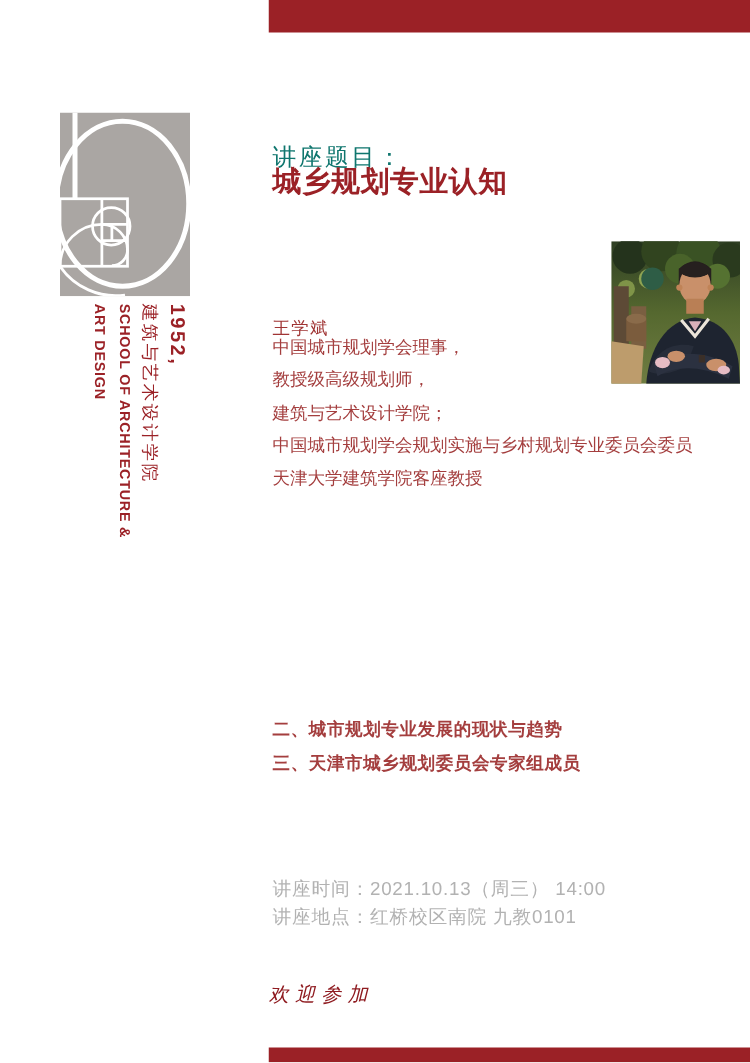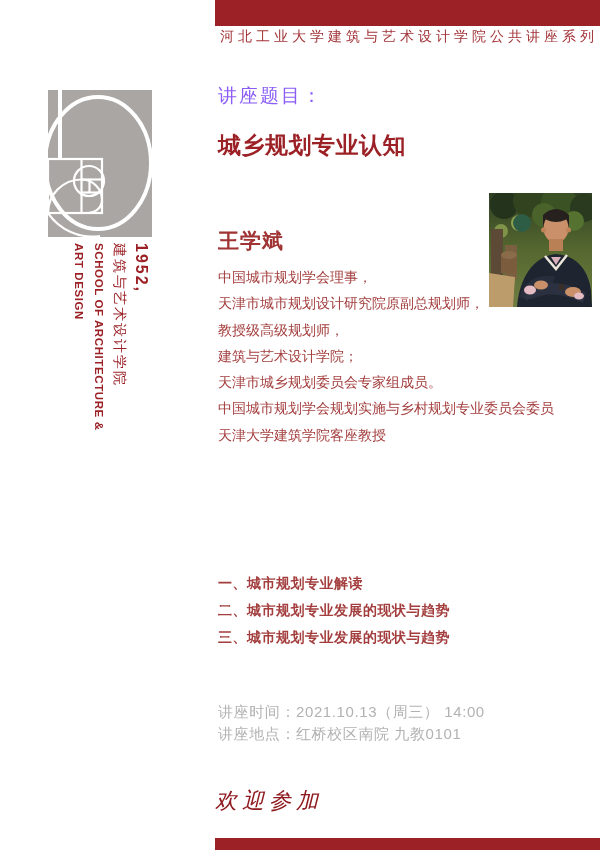"河北工业大学建筑与艺术设计学院公共讲座系列" div.abs { html: <div>河北工业大学建筑与艺术设计学院公共讲座系列</div> -> none }
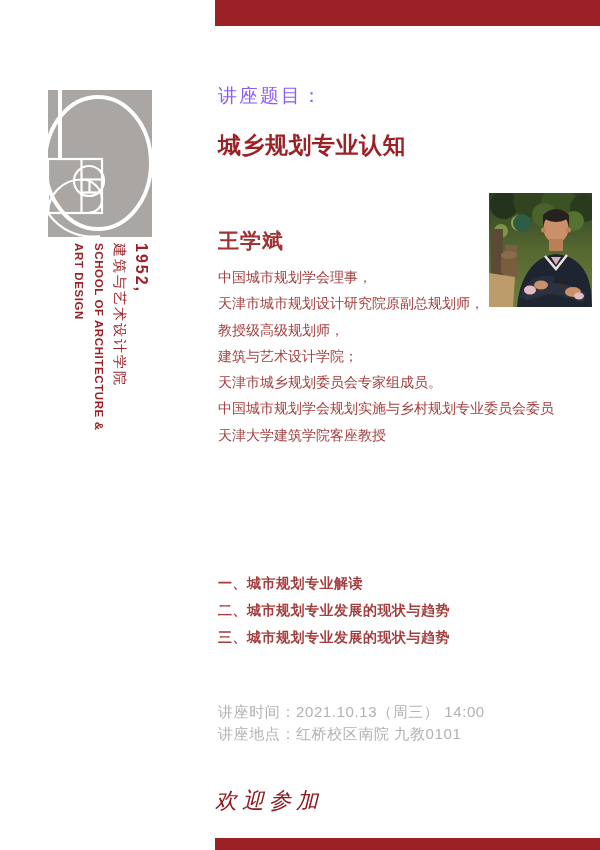"讲座题目：" .section-label { color: #8b5cf6 -> #0f766e; margin-top: none -> 30px }
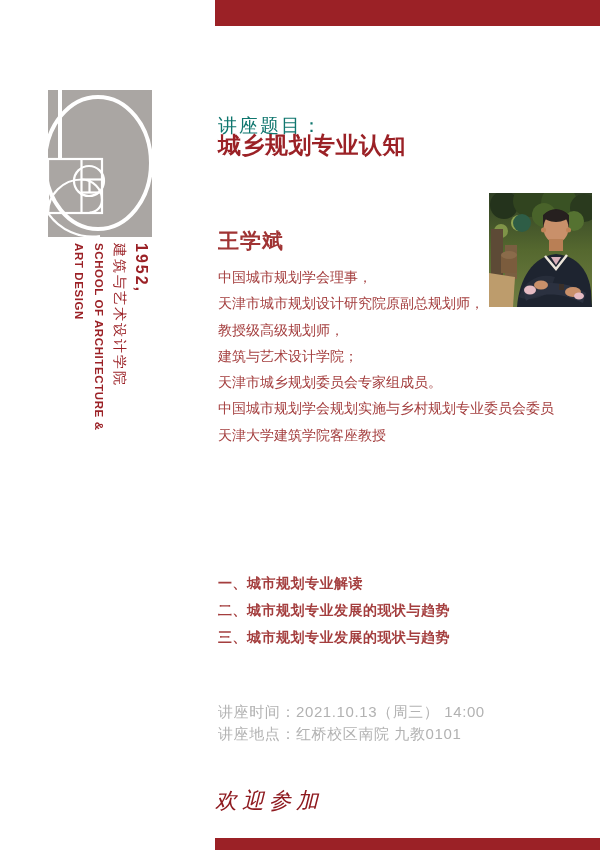"王学斌" #speaker-name { font-size: 21px -> 14px; font-weight: bold -> normal; top: 227px -> 254px }
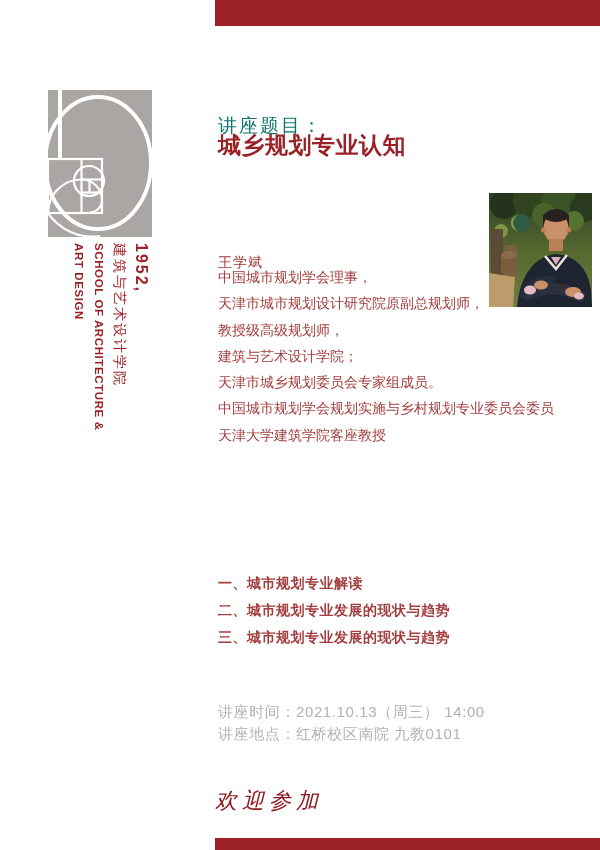"天津市城市规划设计研究院原副总规划师，" div { html: <div>天津市城市规划设计研究院原副总规划师，</div> -> none }
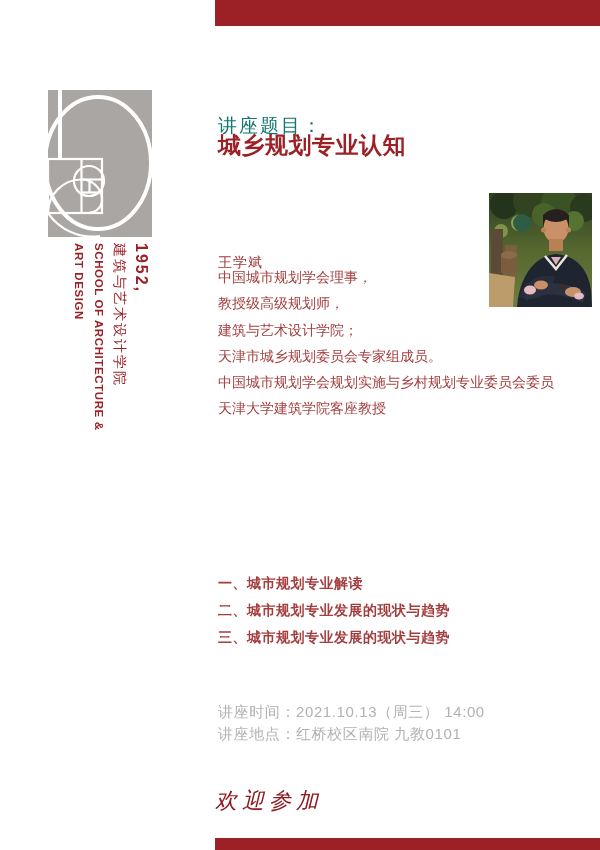"天津市城乡规划委员会专家组成员。" div { html: <div>天津市城乡规划委员会专家组成员。</div> -> none }
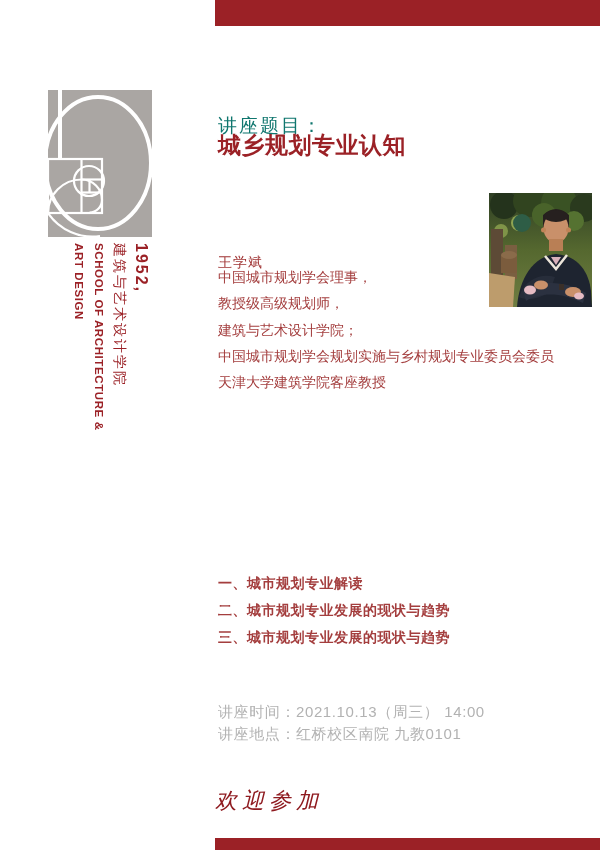"一、城市规划专业解读" div { html: <div>一、城市规划专业解读</div> -> none }
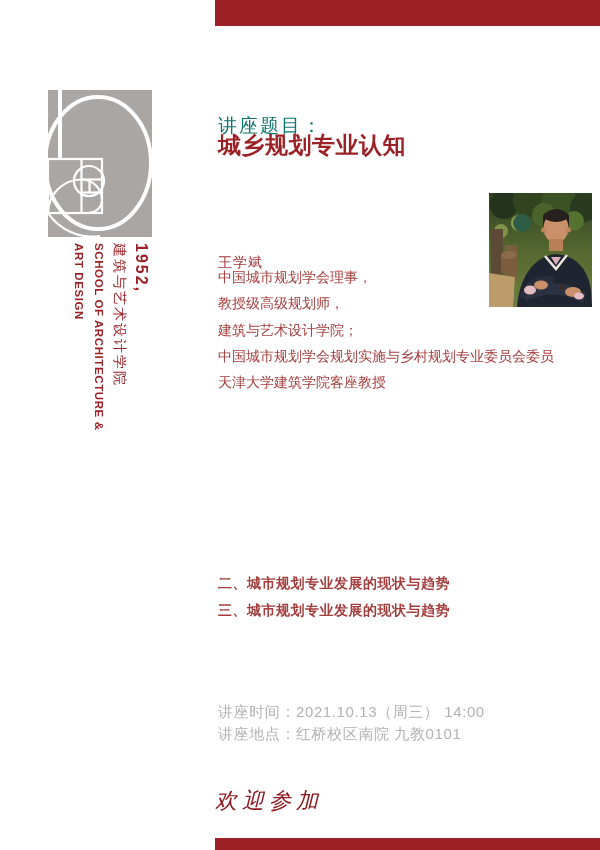"三、城市规划专业发展的现状与趋势" div { text: 城市规划专业发展的现状与趋势 -> 天津市城乡规划委员会专家组成员 }
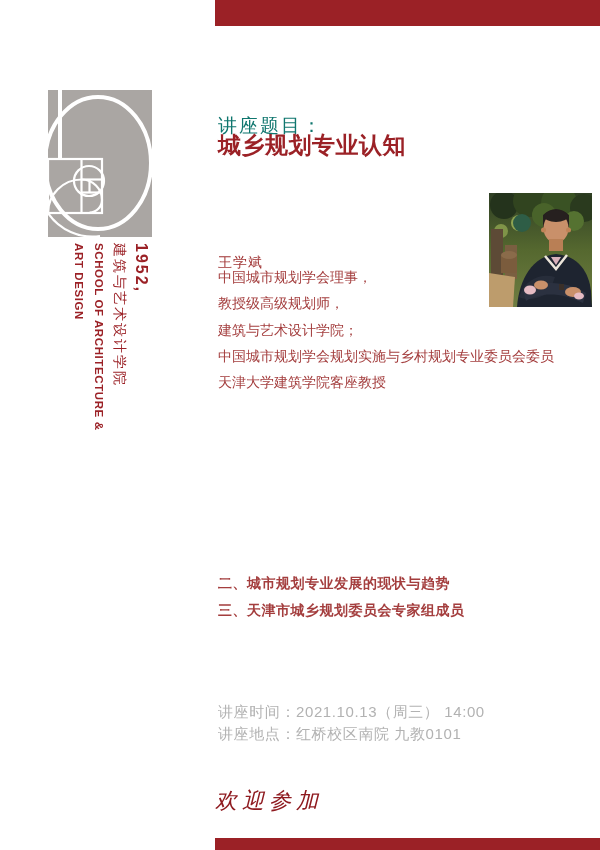"欢迎参加" #welcome-note { font-size: 22px -> 16px }
